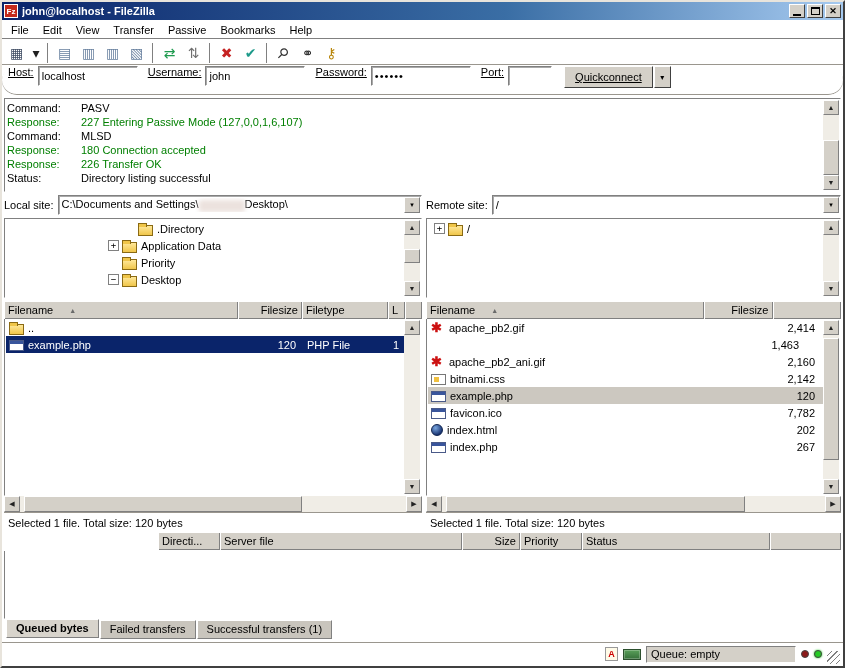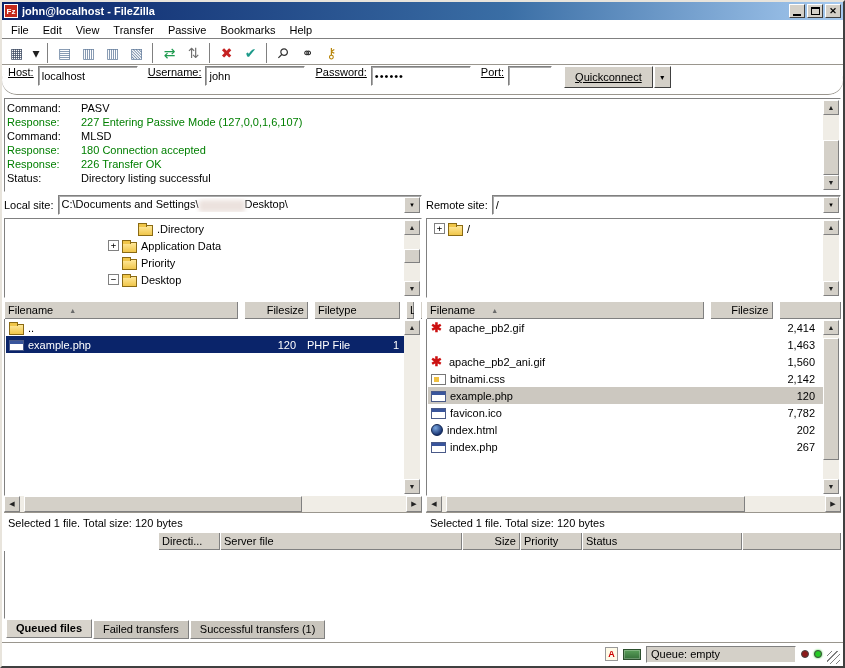"Filename" .list-head { gap: 6px -> none }
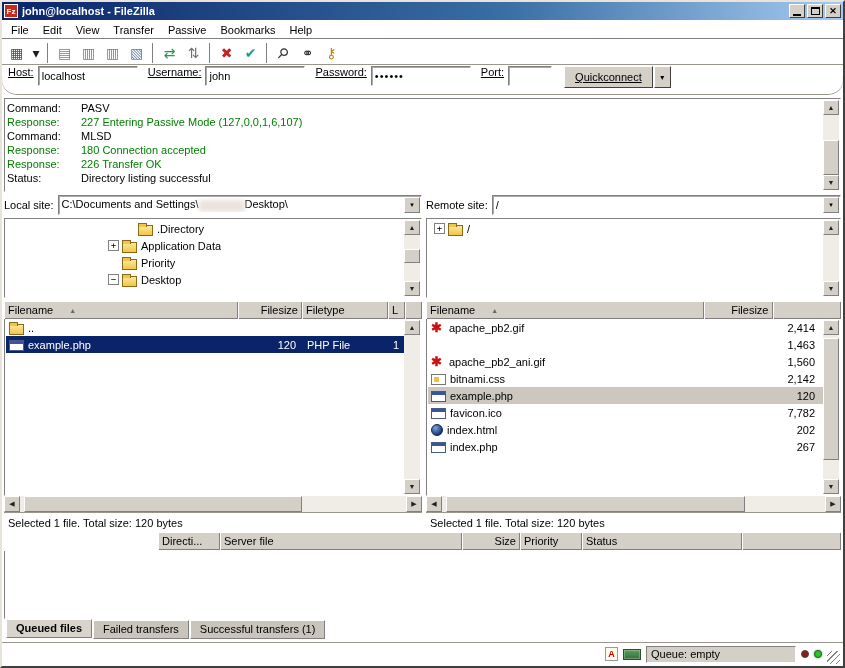"1,463" span.fcell { padding-right: 8px -> 24px }
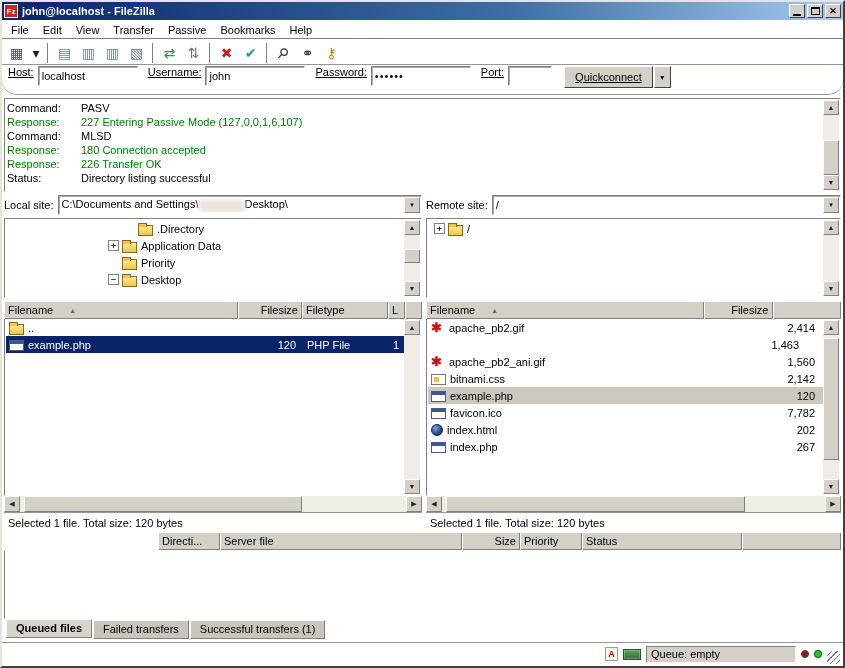"1,560" span.fcell { text: 1,560 -> 2,160 }
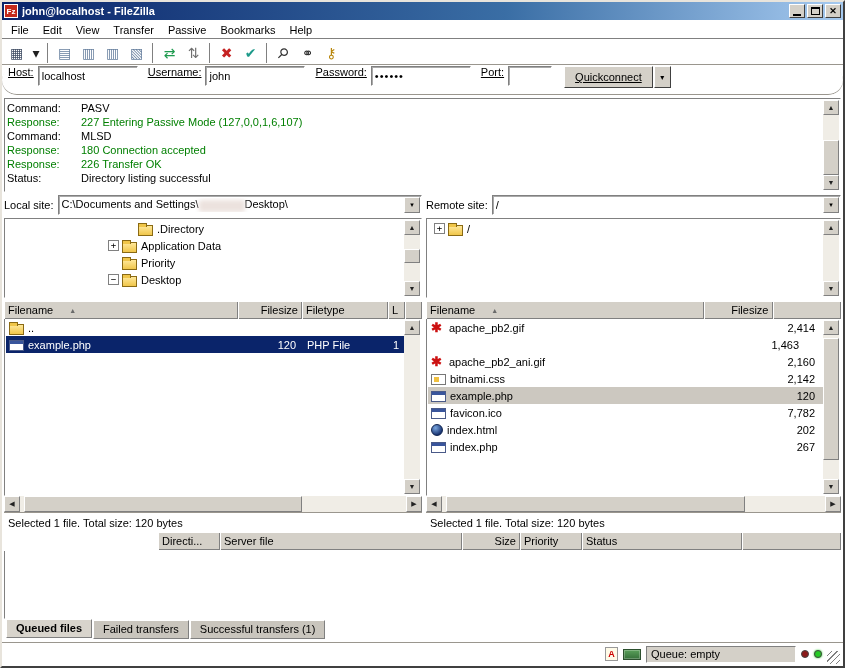"Status" div.col-h { width: 160px -> 188px }
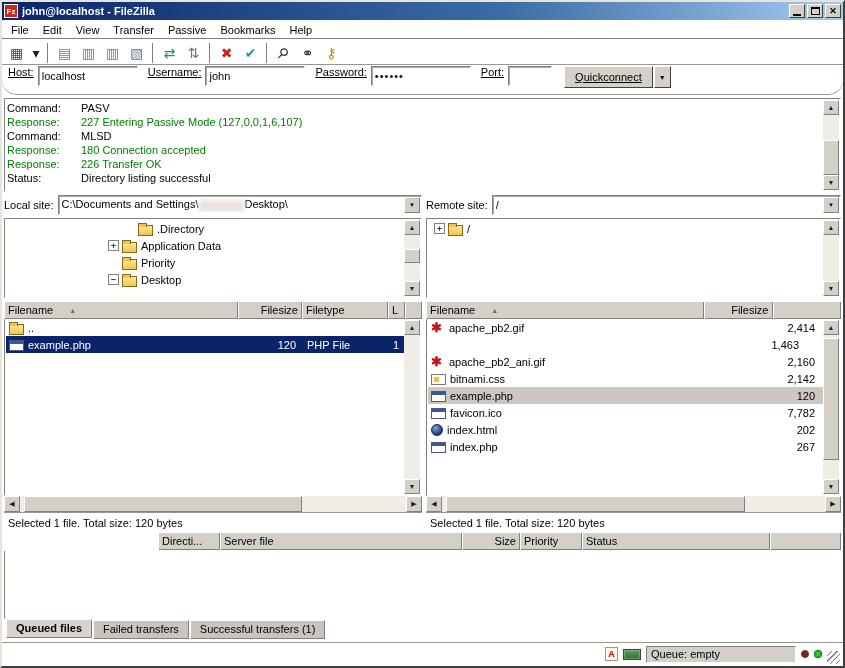"Queued files" span.tab { text: files -> bytes }
